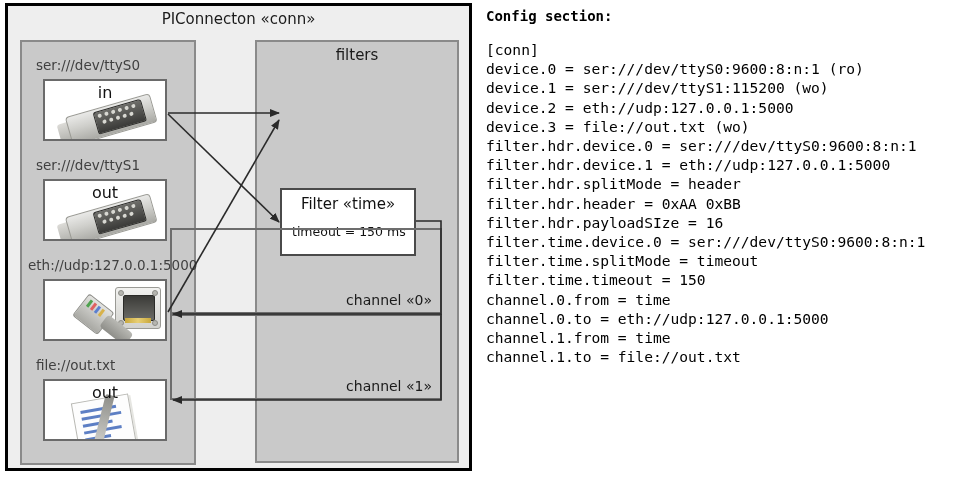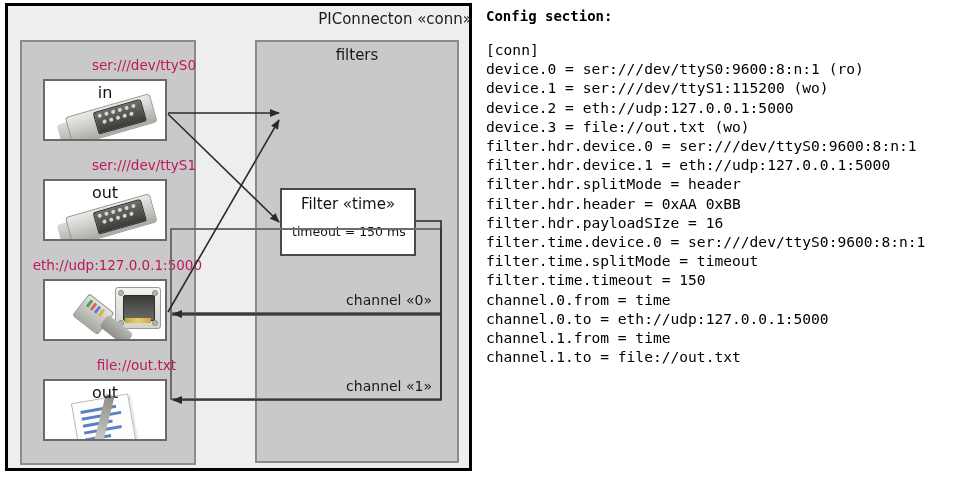"PIConnecton «conn»" .outer-title { text-align: right -> center }
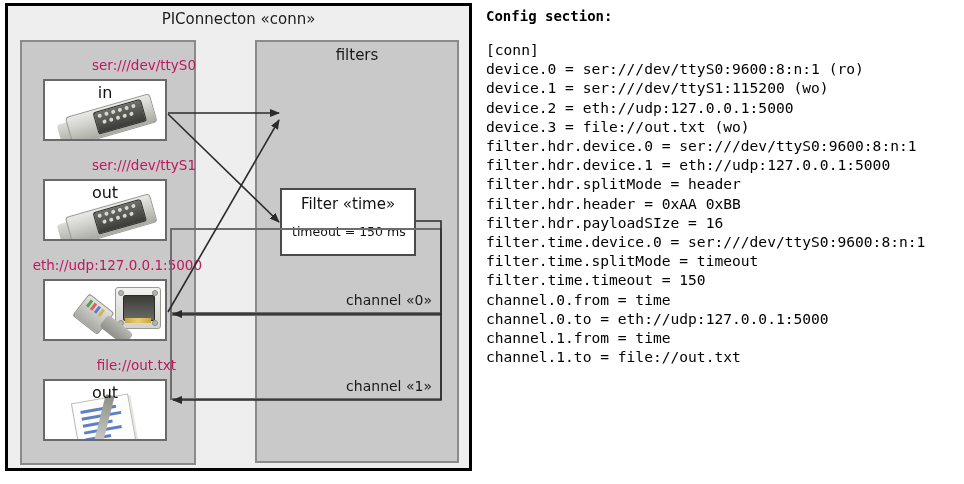"ser:///dev/ttyS0" .dev-label { color: #be185d -> #404040; padding-left: none -> 16px; text-align: right -> left }
